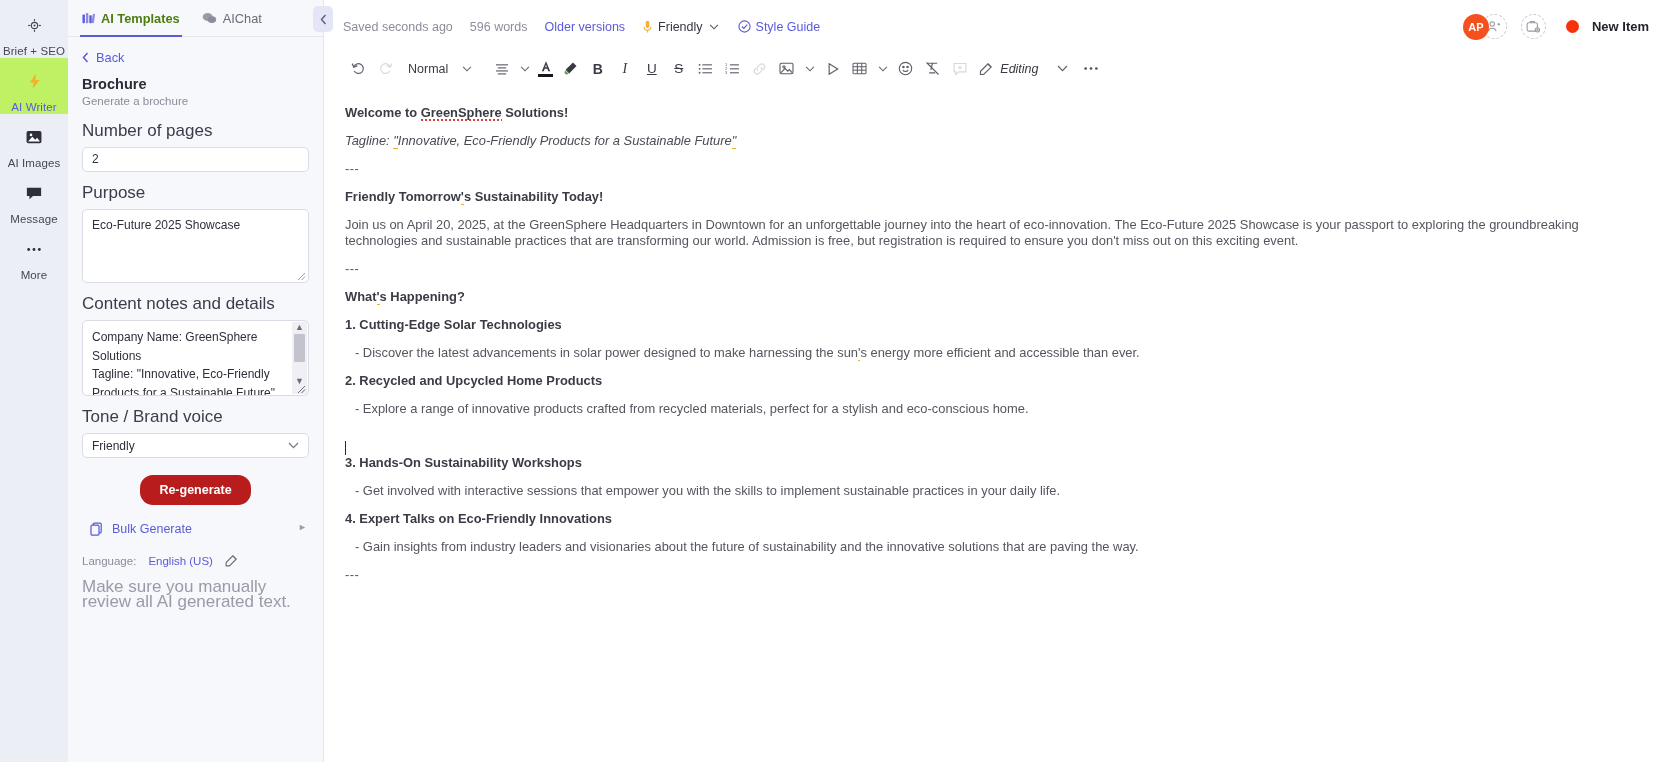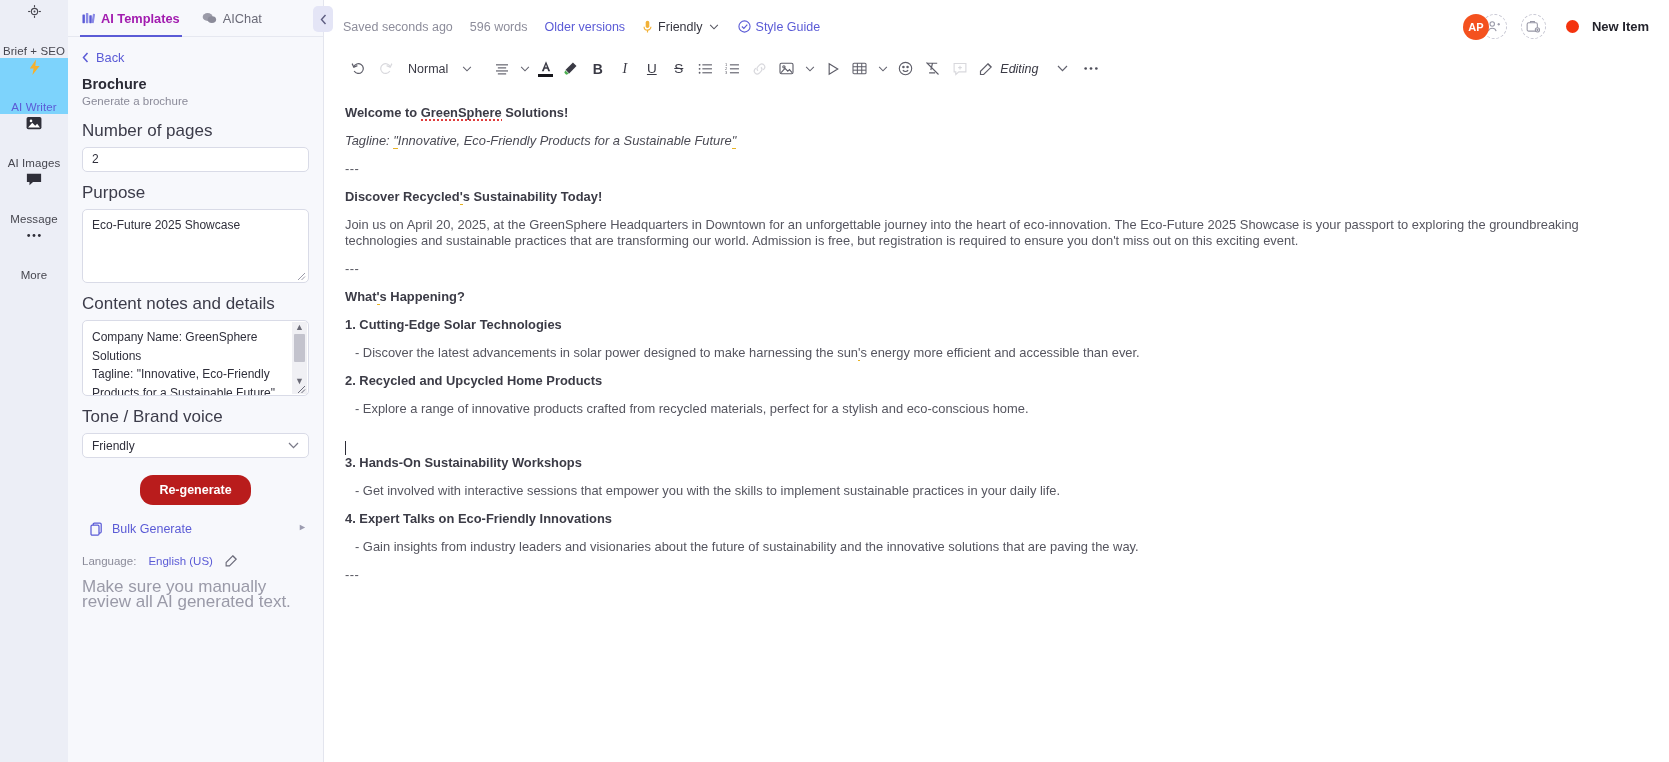"AI Templates" .tab.active { color: #a21caf -> #4d7c0f }
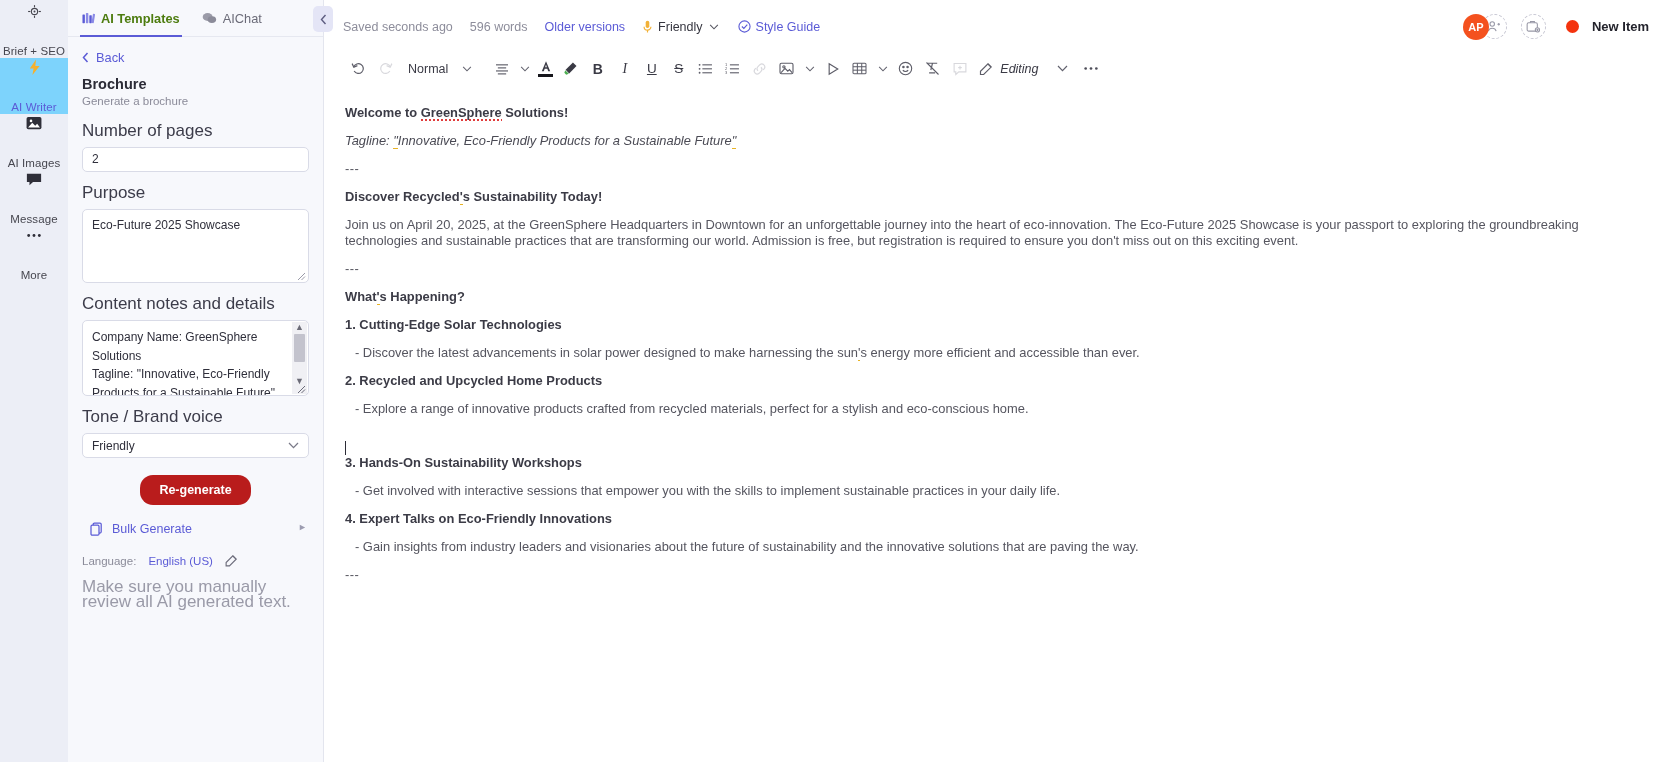"Brief + SEO" .rail-item { justify-content: space-between -> flex-end }
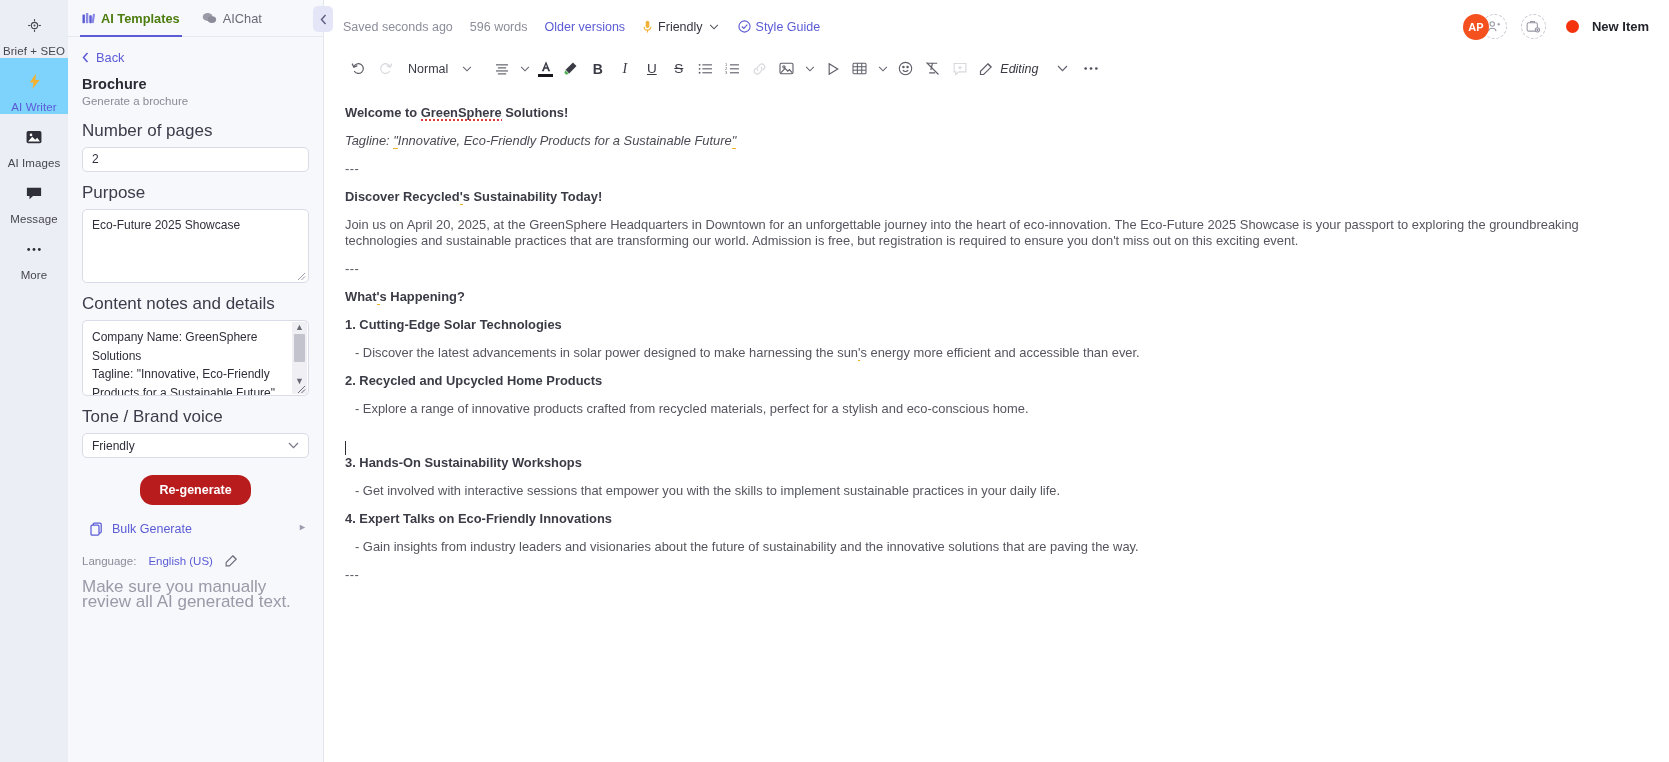"AI Writer" .rail-item.active { background: #7dd3fc -> #bef264 }
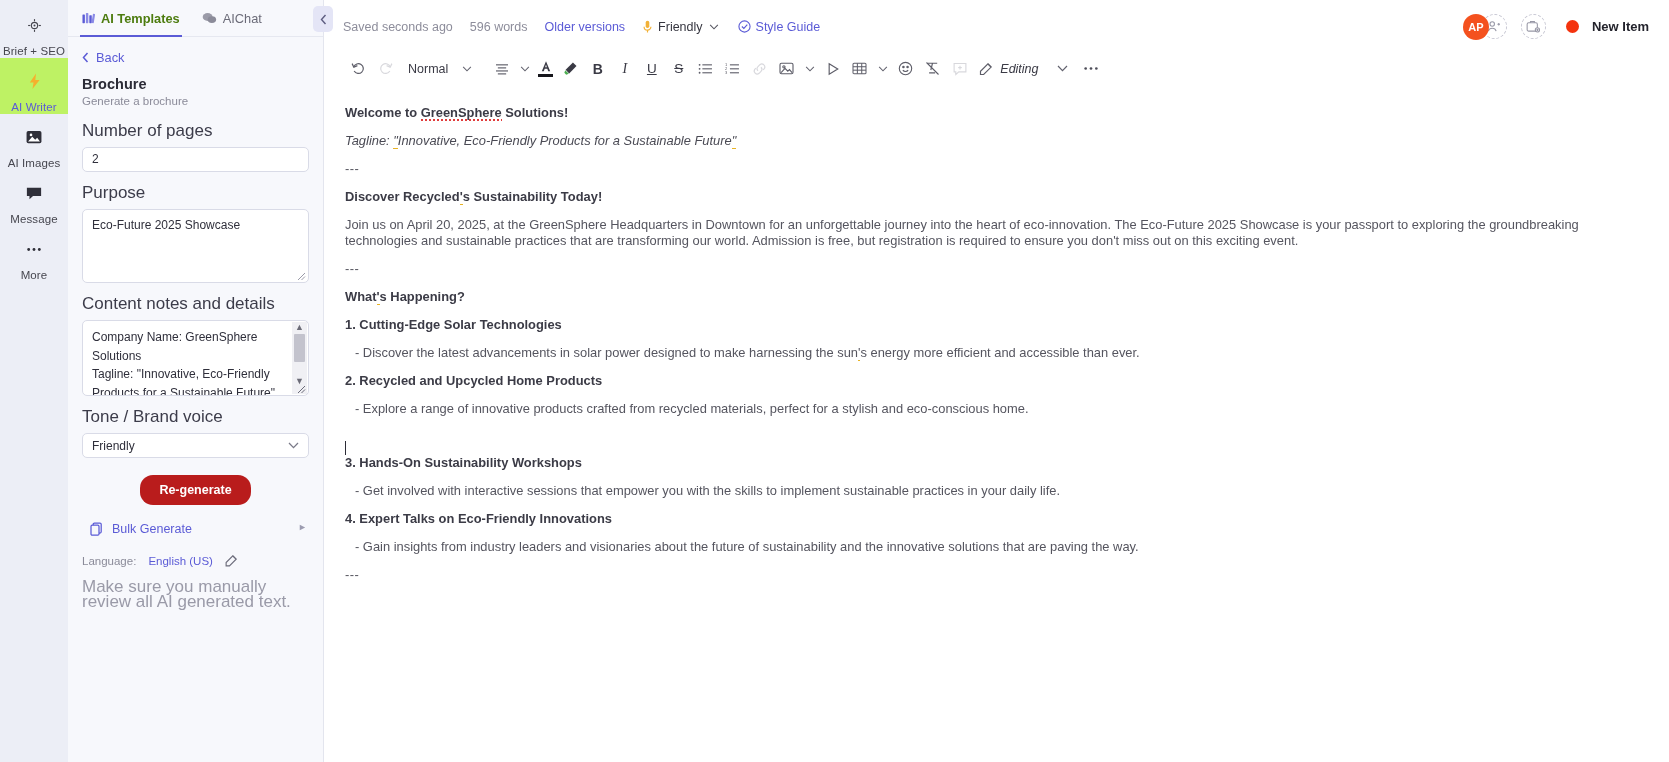"Discover Recycled" span { text: Discover Recycled -> Friendly Tomorrow }
